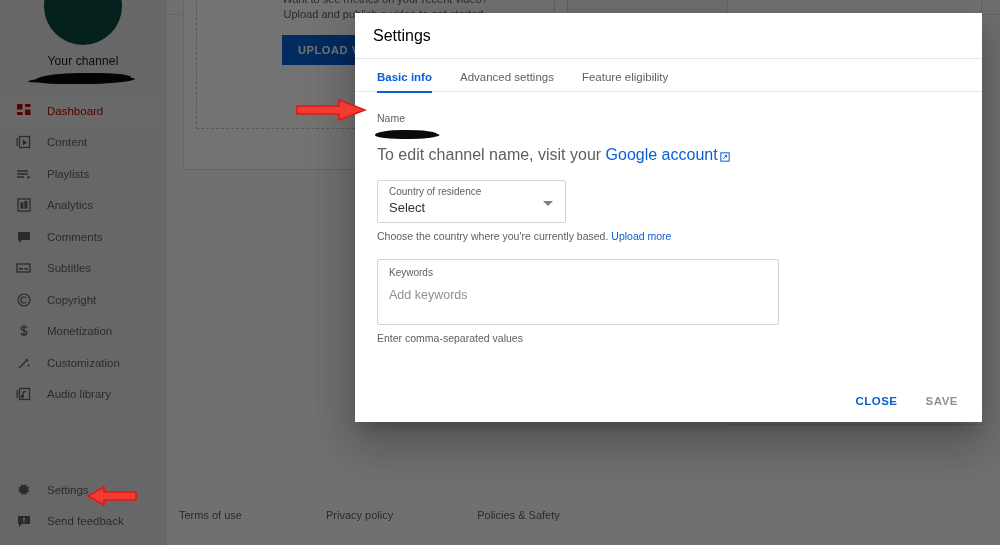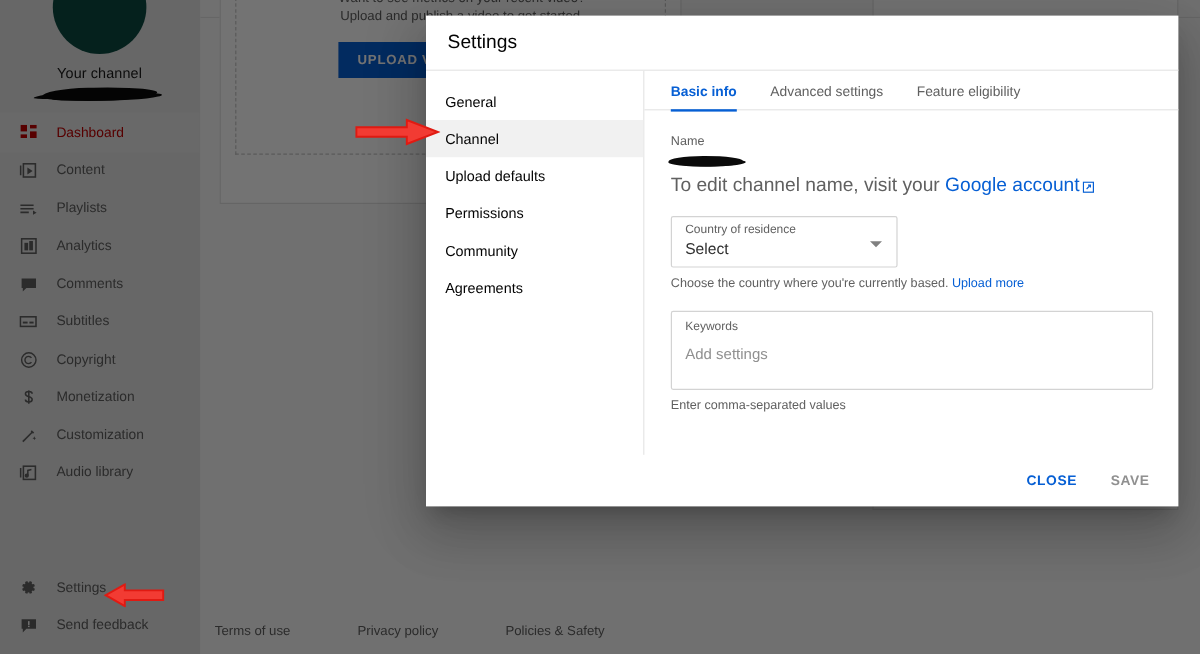"General" div.mnav { html: <div> <div> <span>General</span> </div> <div> <span>Channel</span> </div> <div> <span>Upload defaults</span> </div> <div> <span>Permissions</span> </div> <div> <span>Community</span> </div> <div> <span>Agreements</span> </div> </div> -> none }
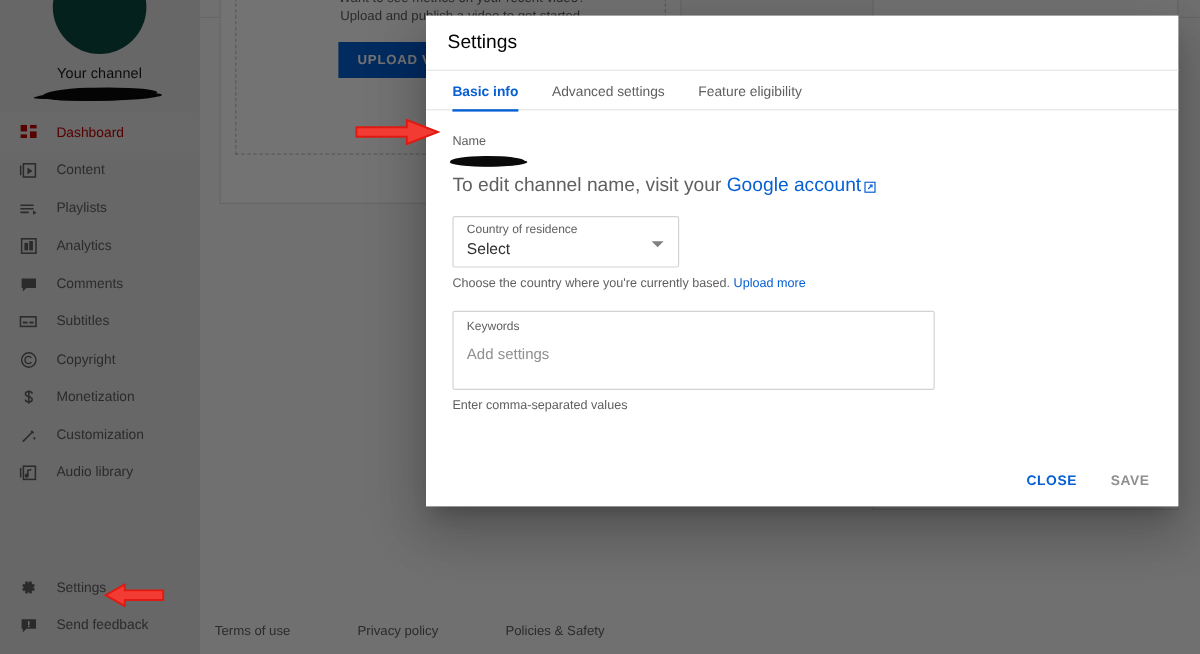"Add settings" div.kp { text: settings -> keywords }
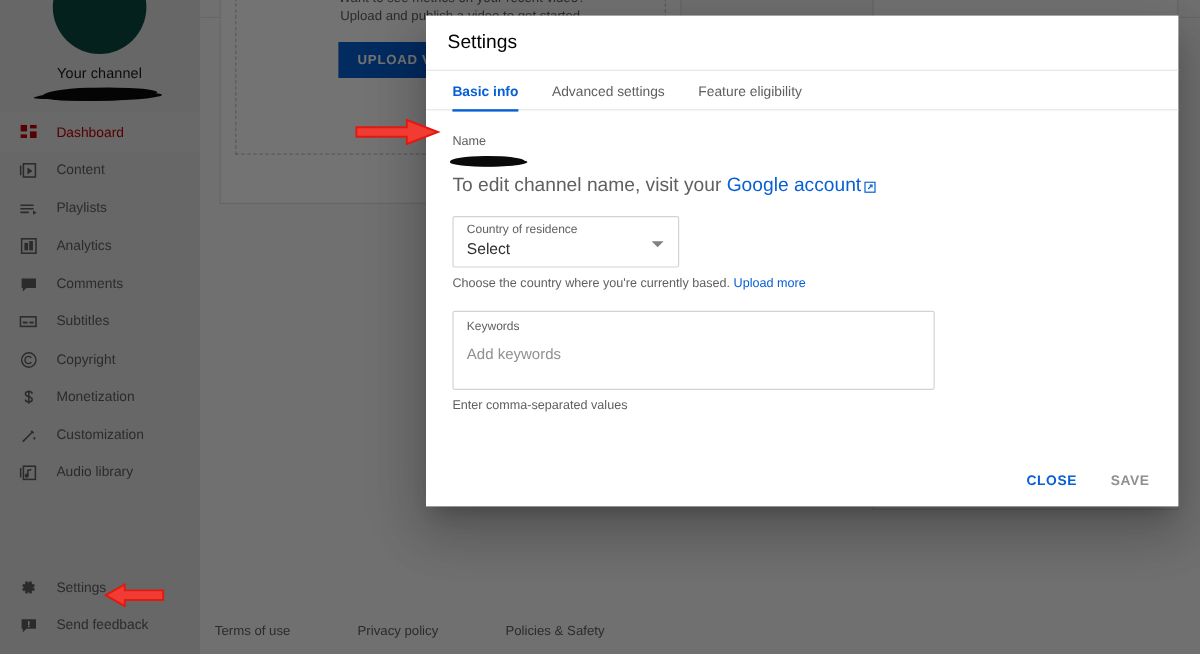"Terms of use" .footer-links { bottom: 13px -> 24px; gap: 56px -> 84px }
